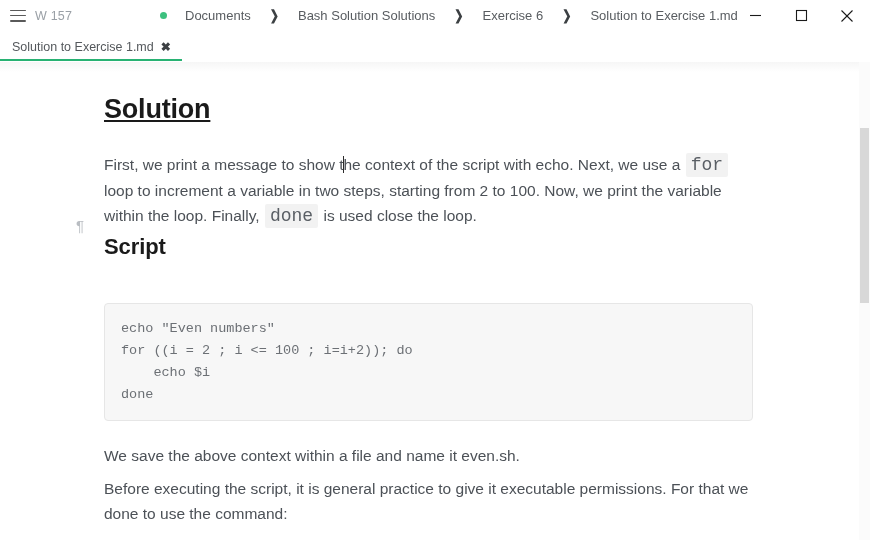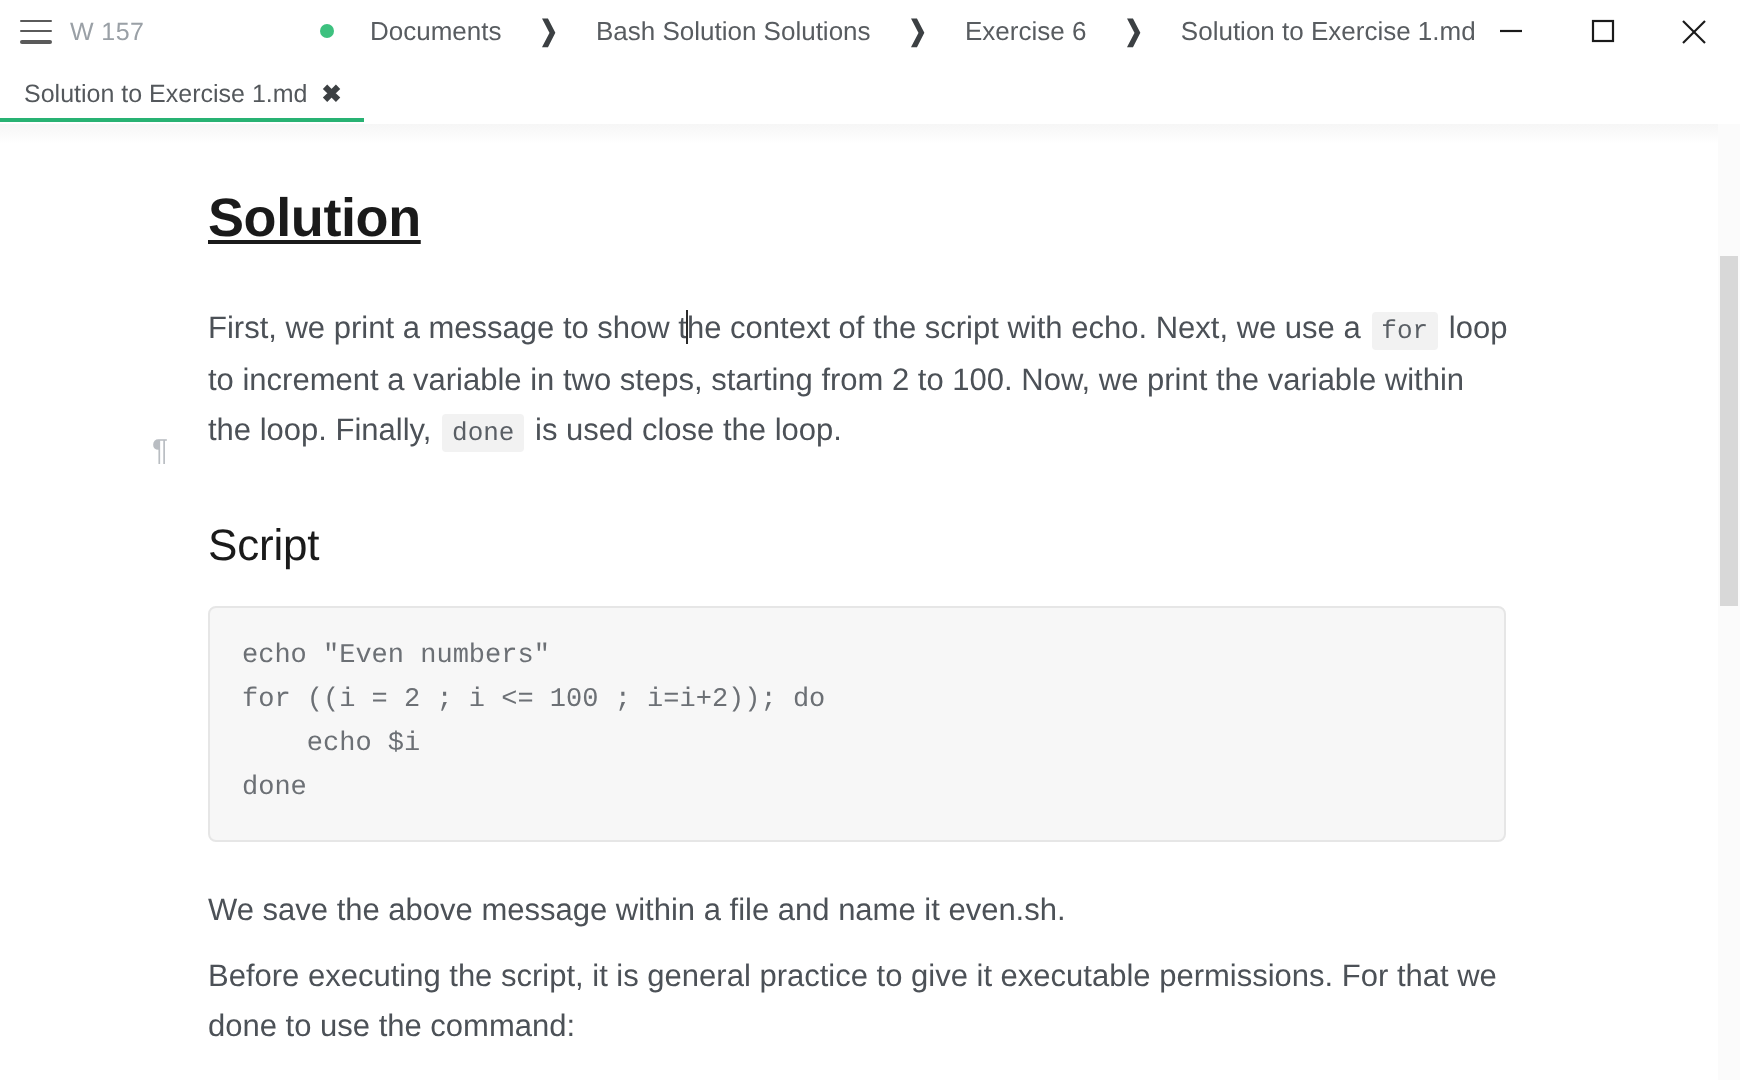"for" code.chip { font-size: 13px -> 18px }
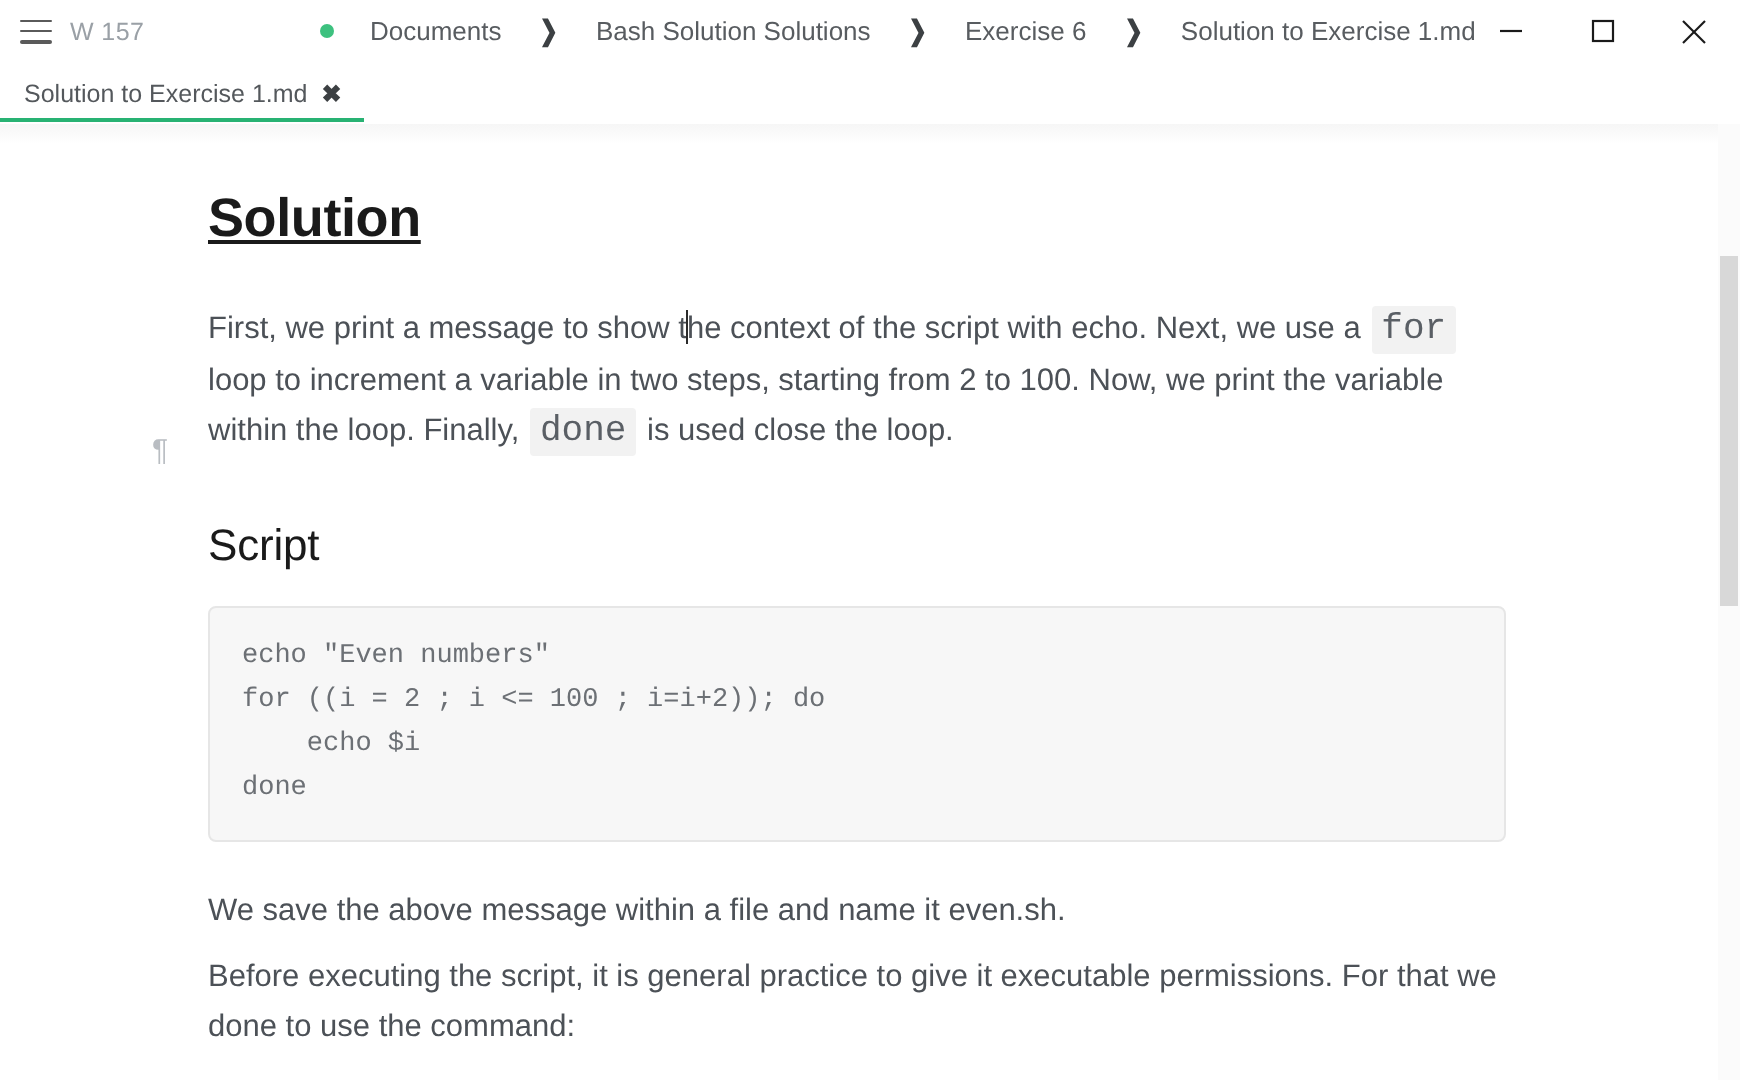"Script" h2.subtitle { font-weight: normal -> bold; top: 198px -> 172px }
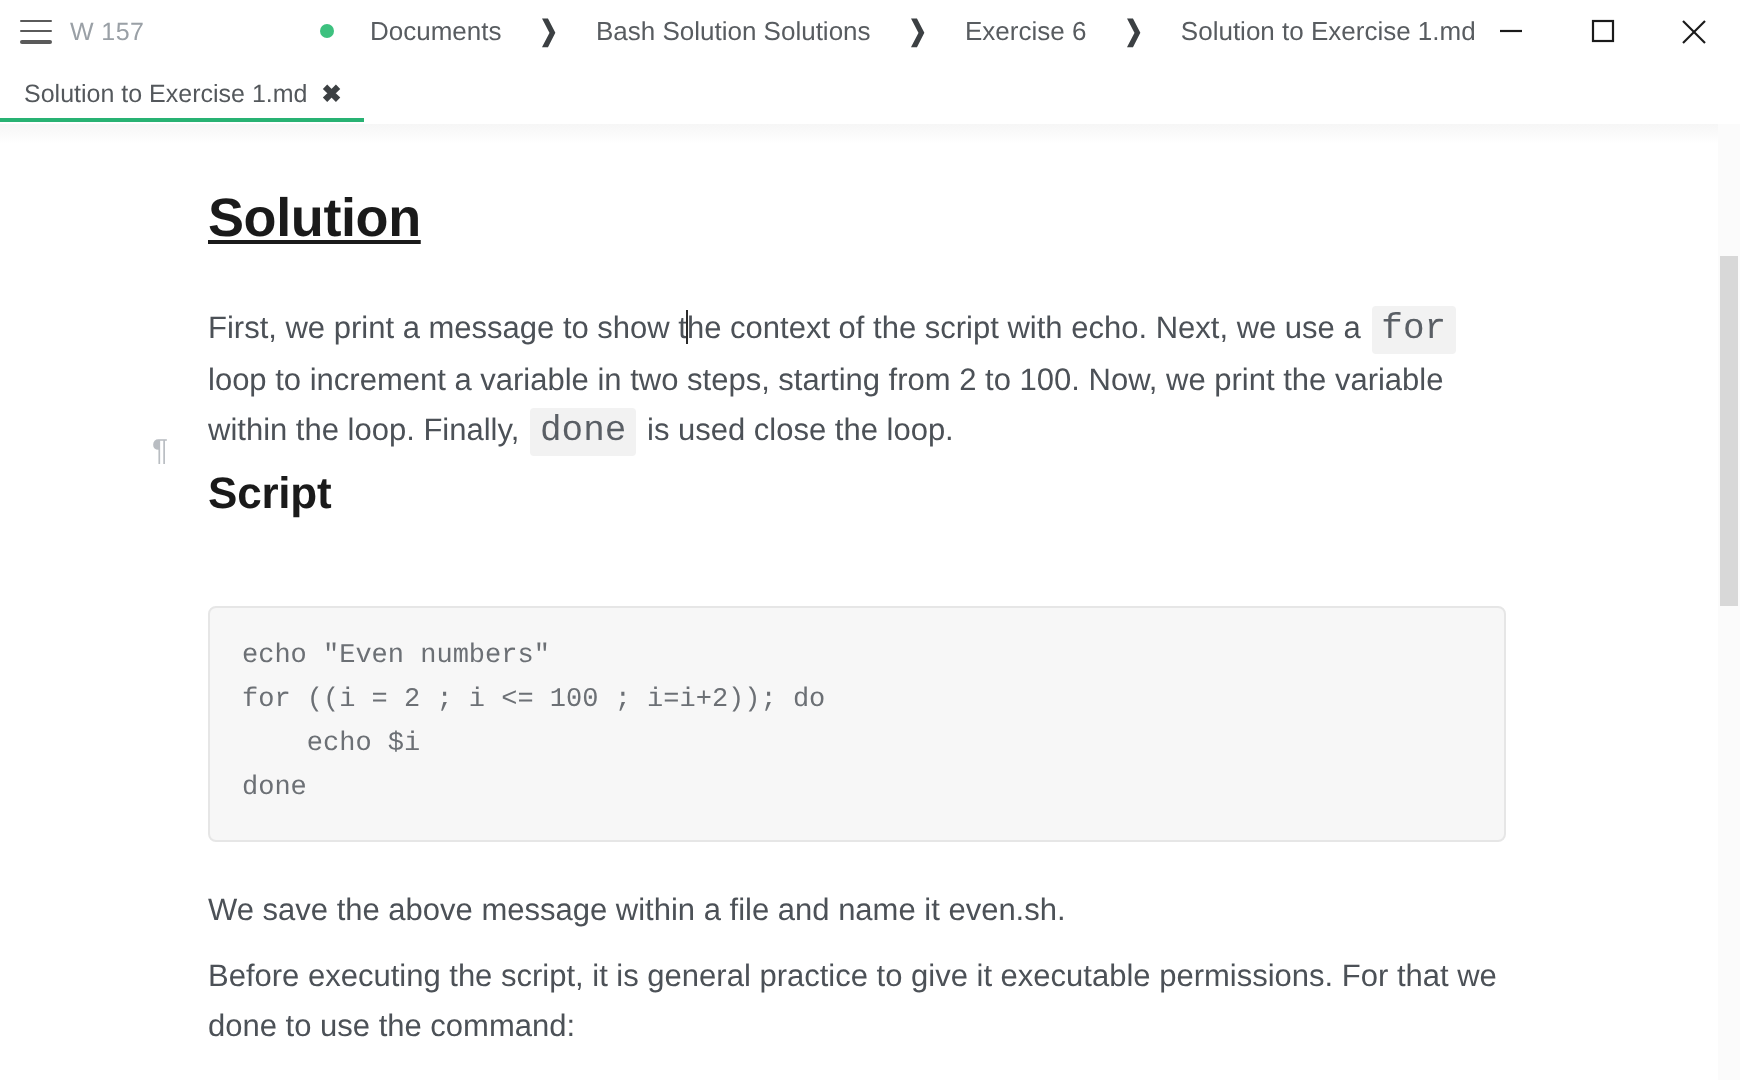"We save the above message" p.para { text: message -> context }
